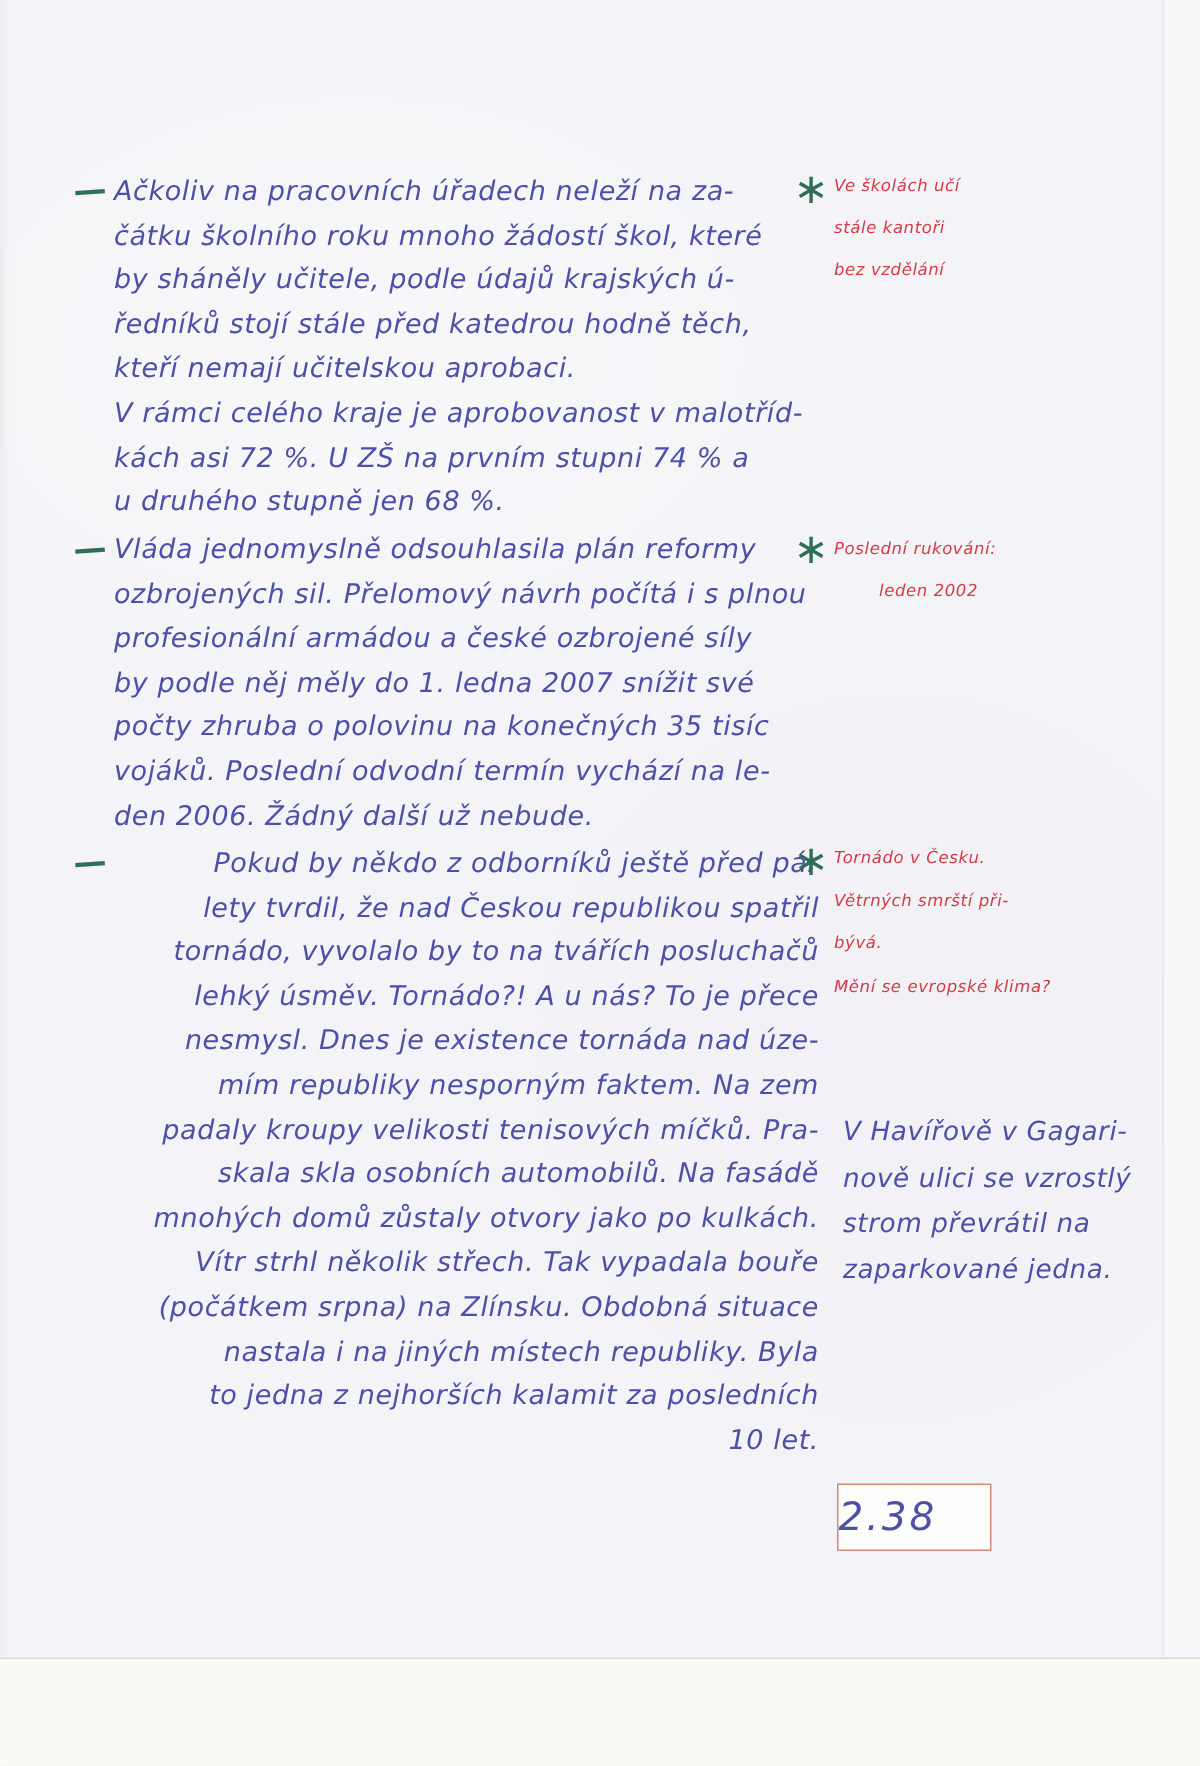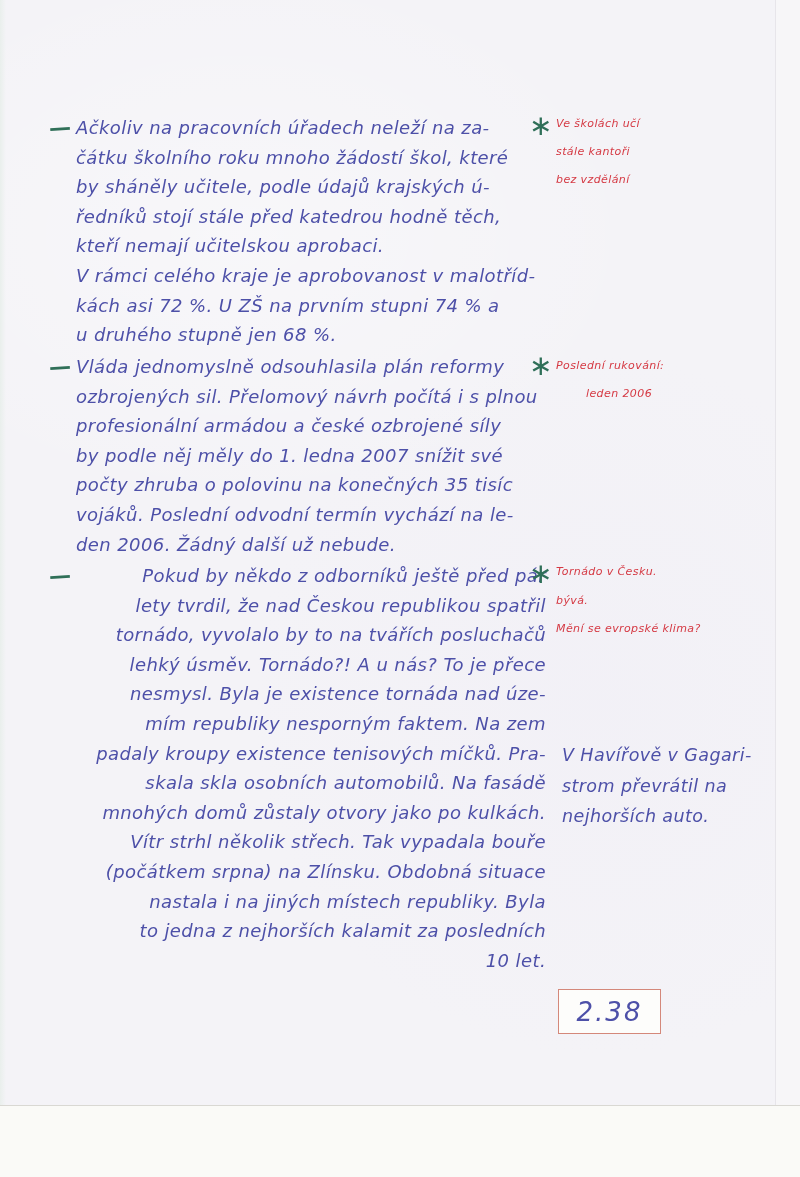"leden 2006" div.line { text: 2006 -> 2002 }
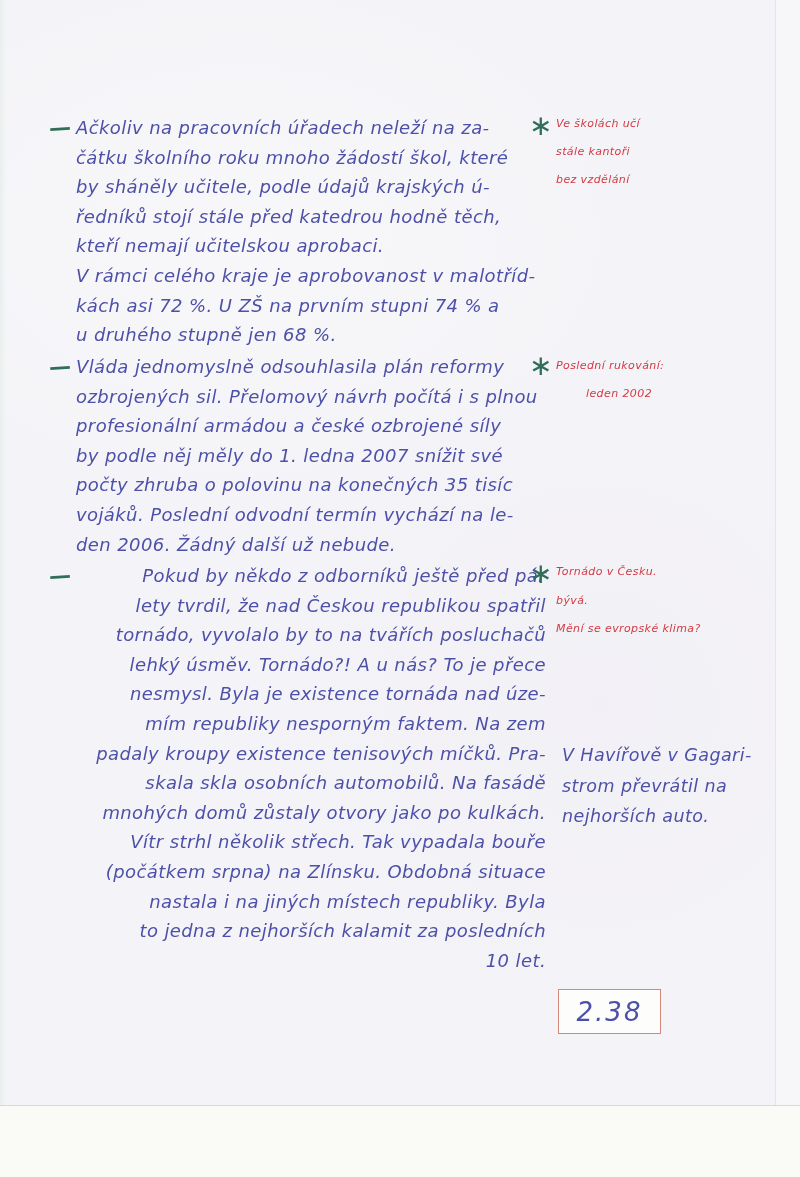"Větrných smrští při-" div.line { html: none -> <div>Větrných smrští při-</div> }
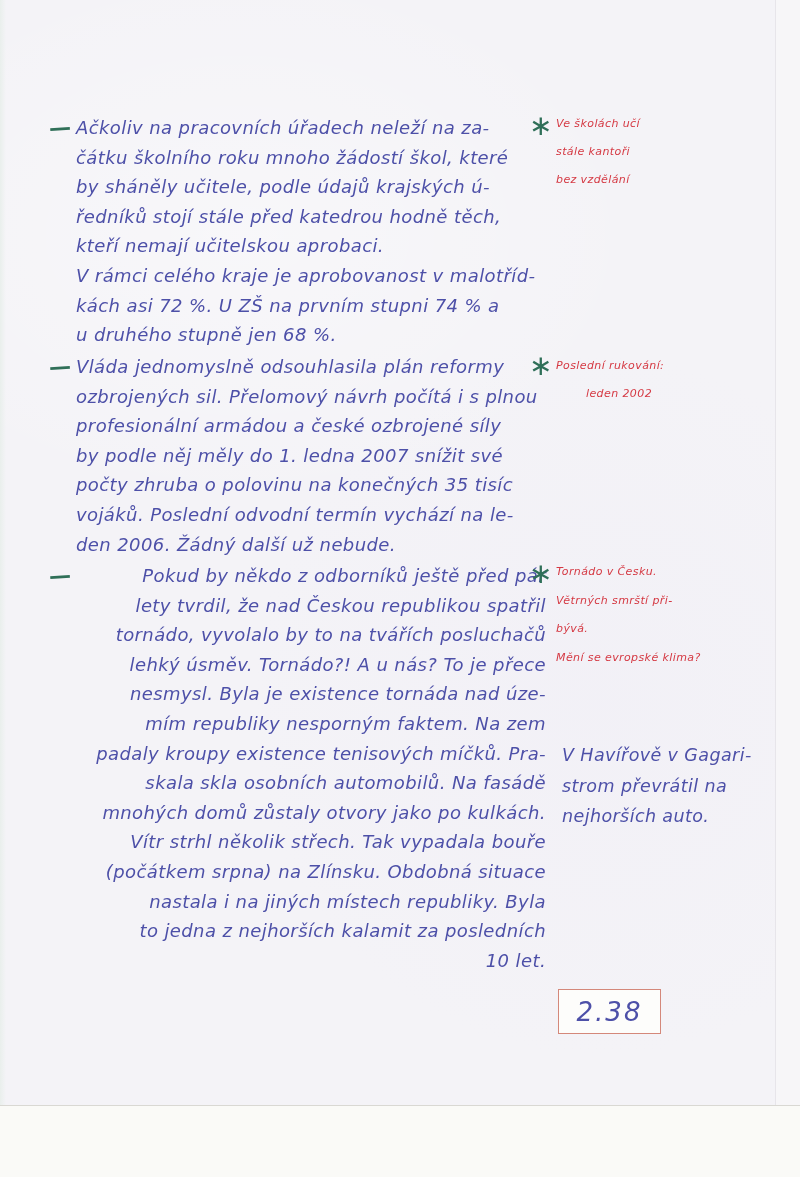"nesmysl. Byla je existence tornáda" div.line { text: Byla -> Dnes }
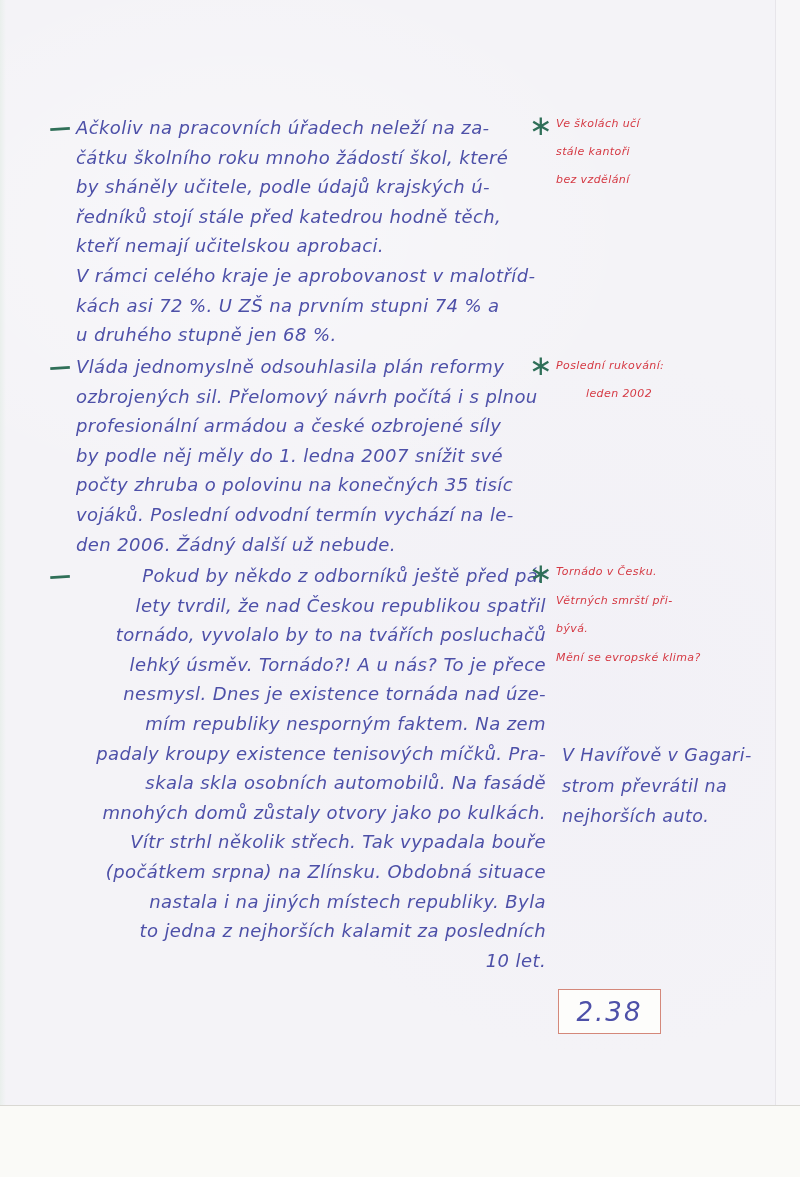"padaly kroupy existence tenisových" div.line { text: existence -> velikosti }
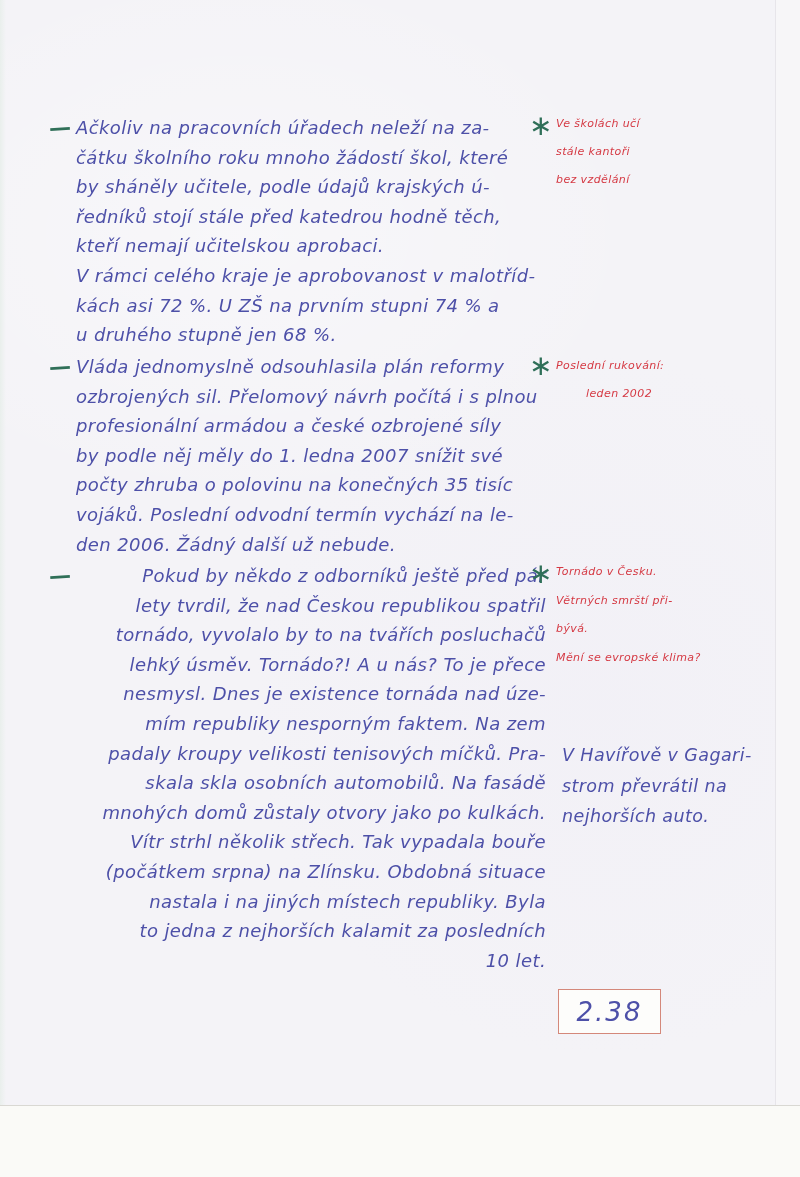"nově ulici se vzrostlý" div.line { html: none -> <div>nově ulici se vzrostlý</div> }
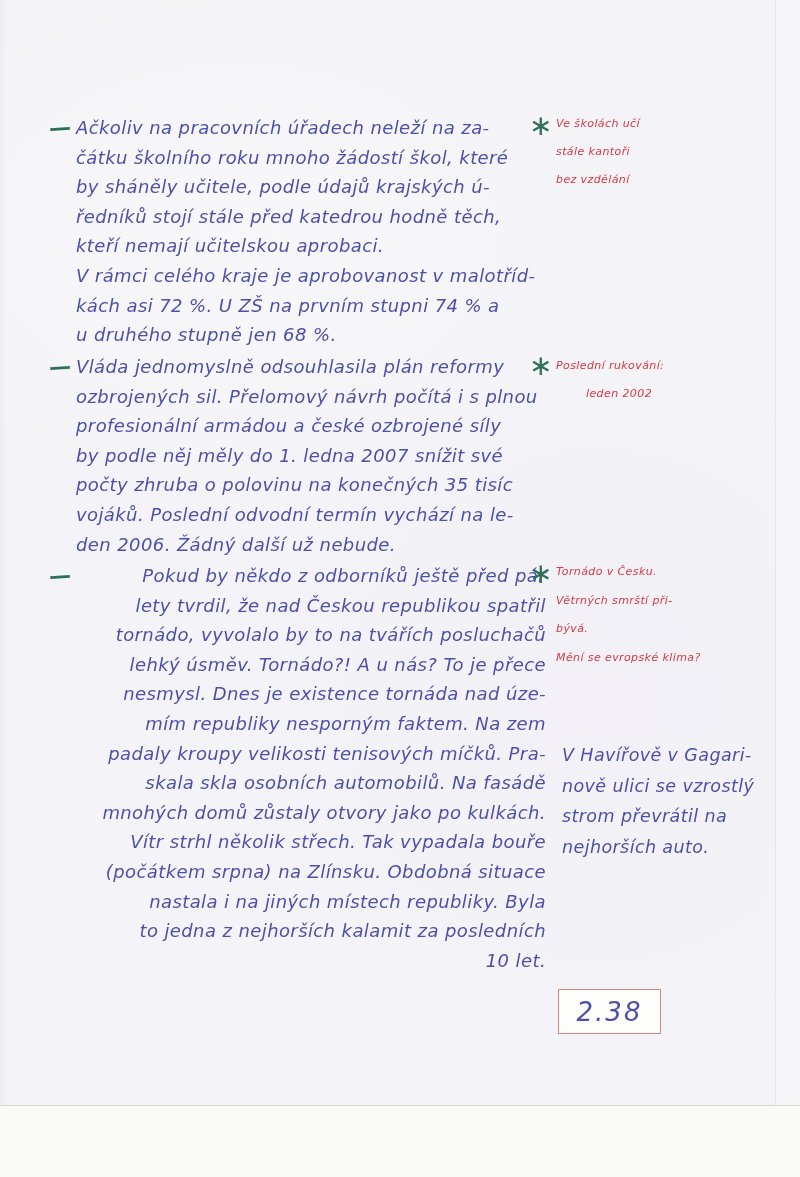"nejhorších auto." div.line { text: nejhorších auto -> zaparkované jedna }
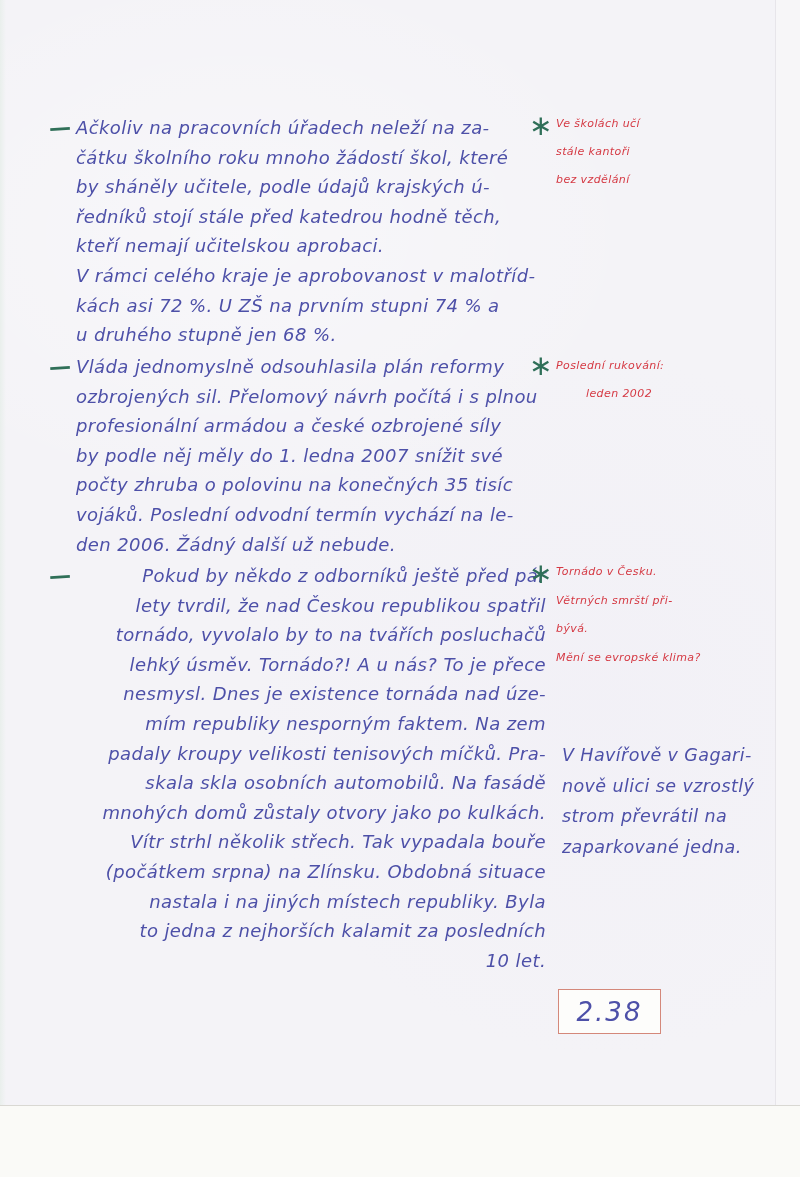"2.38" .page-number-box { justify-content: center -> none }
